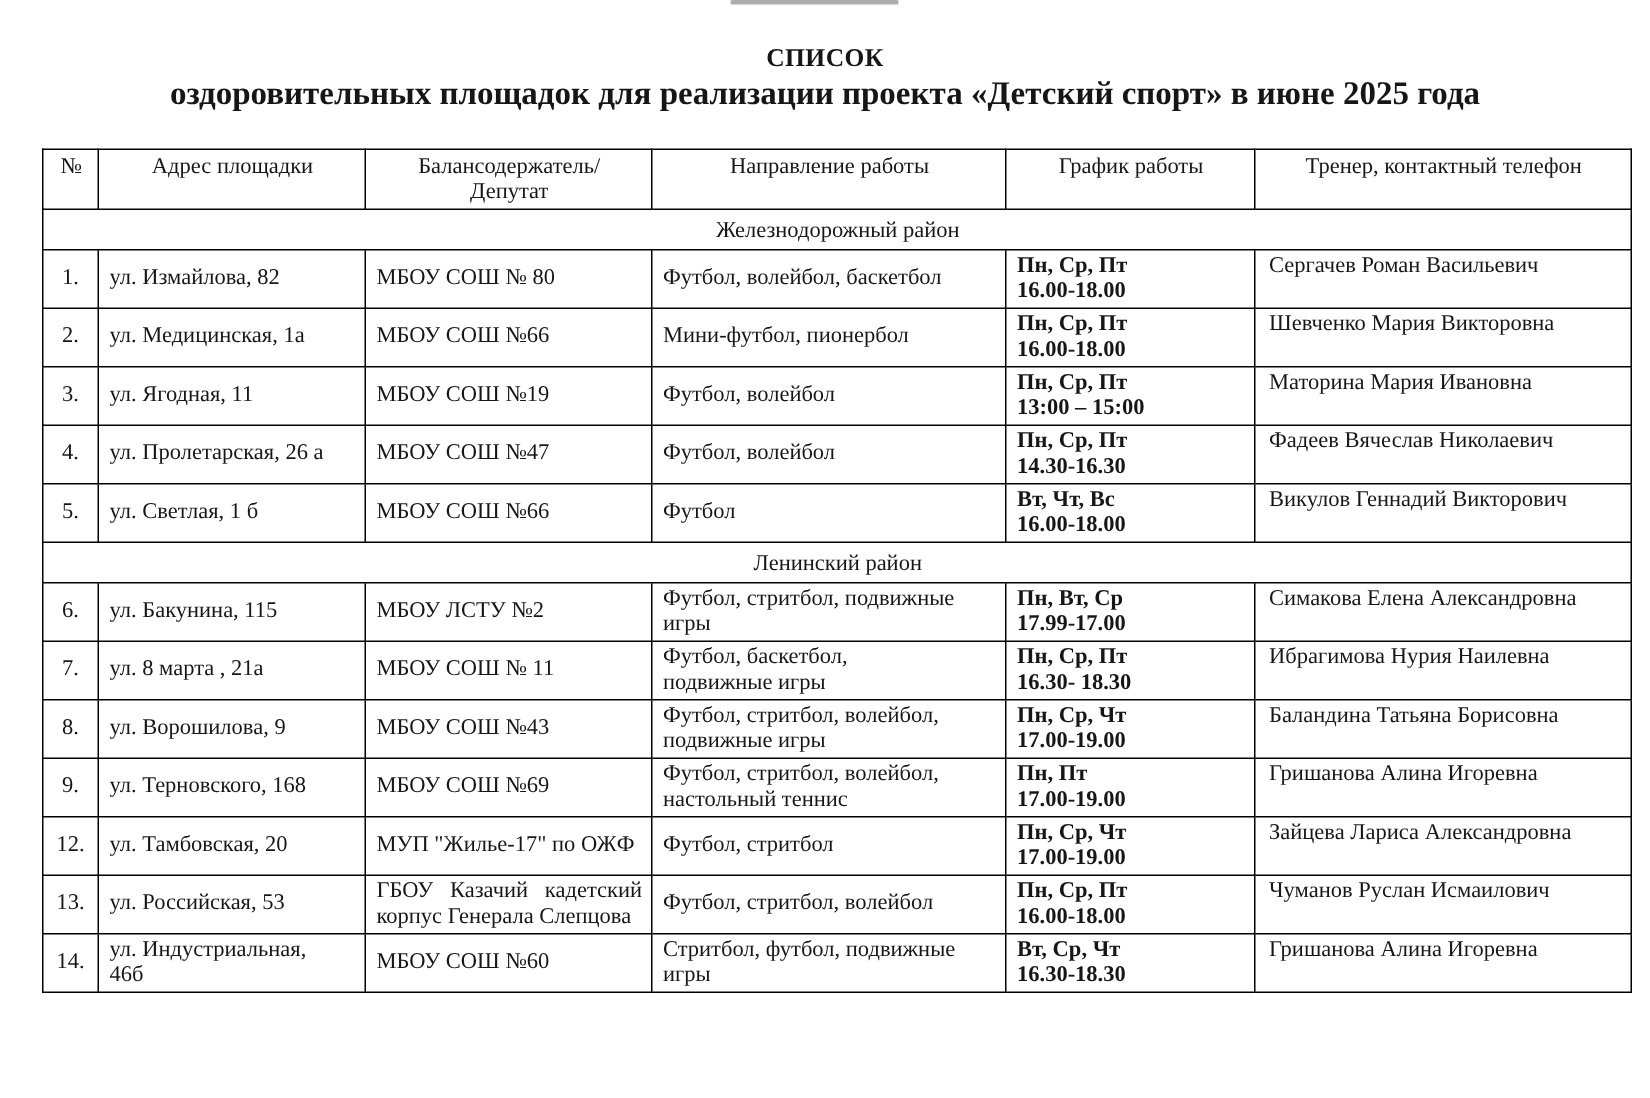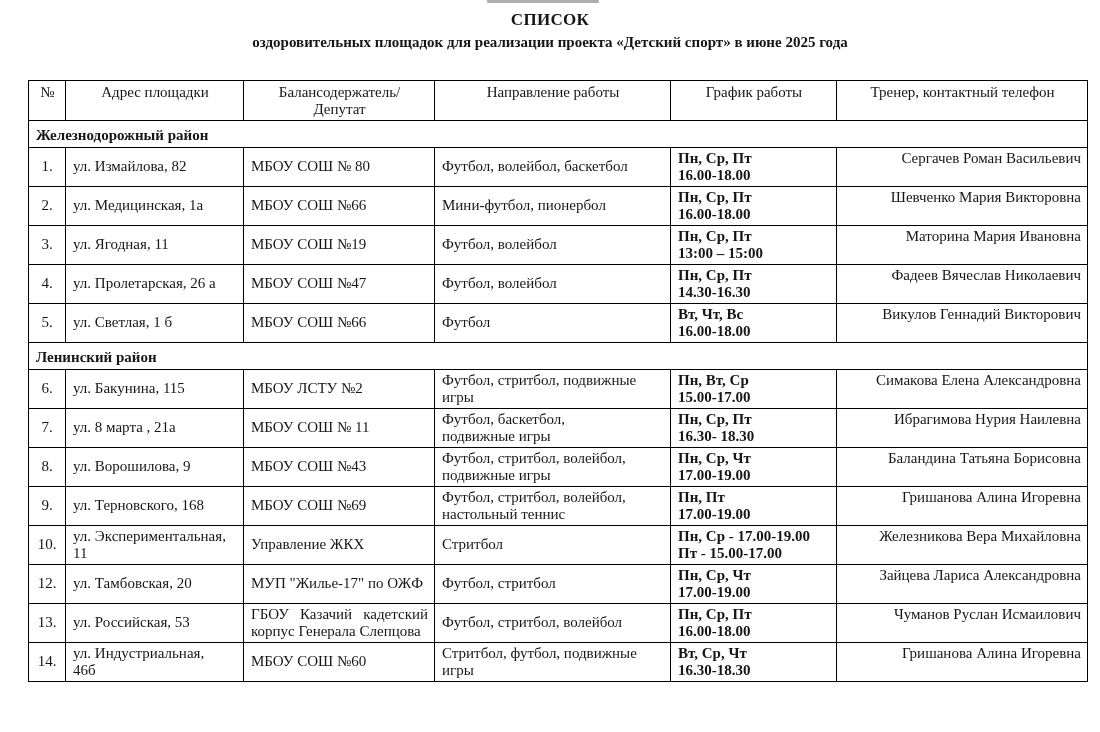"СПИСОК" .doc-title { margin-top: none -> 19px }
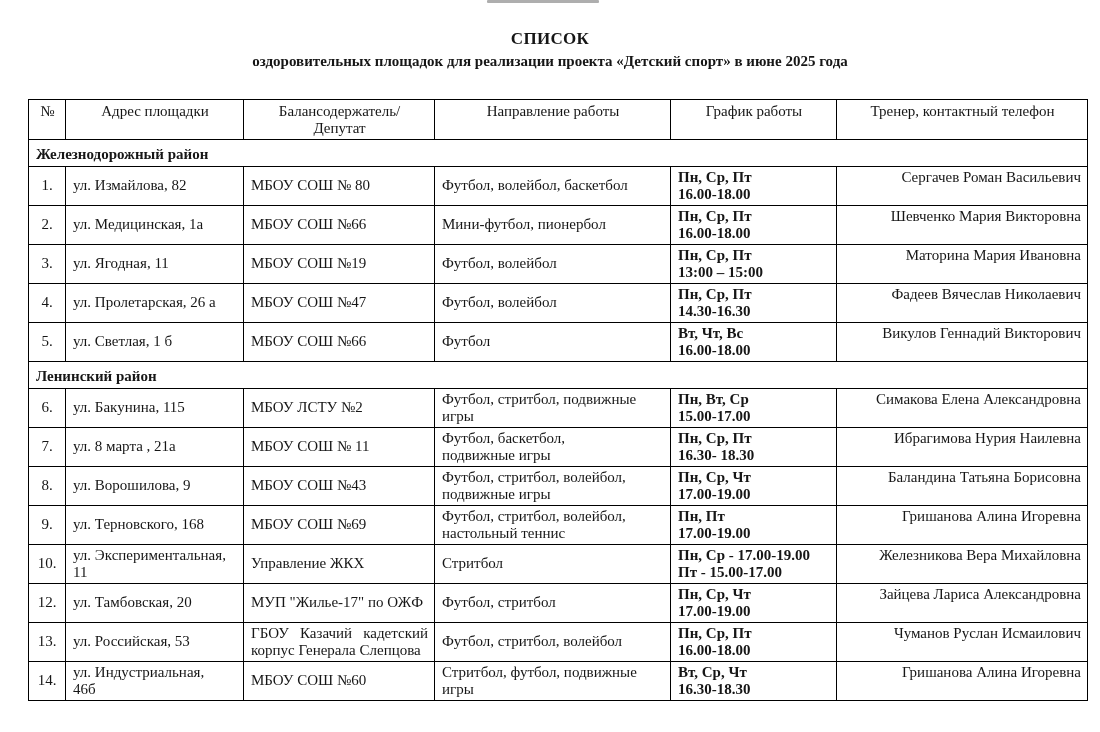"оздоровительных площадок для реализации" .doc-subtitle { font-size: 15px -> 22px }
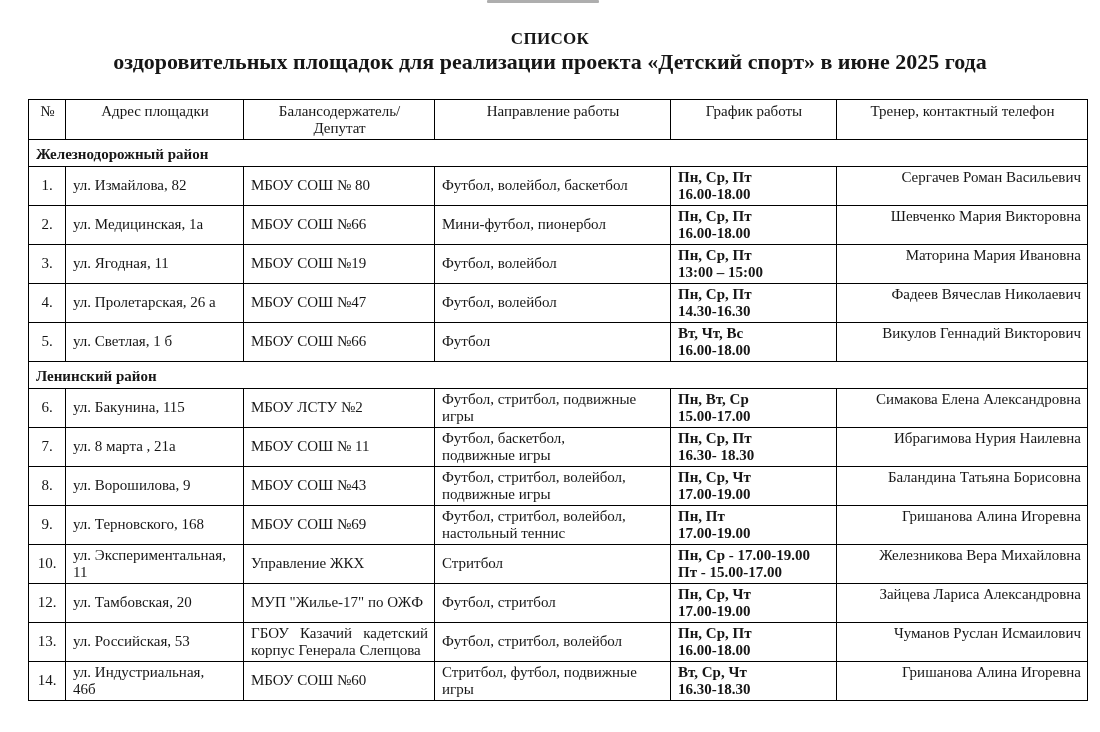"Железнодорожный район" tr.section-row td { font-weight: bold -> normal; text-align: left -> center }
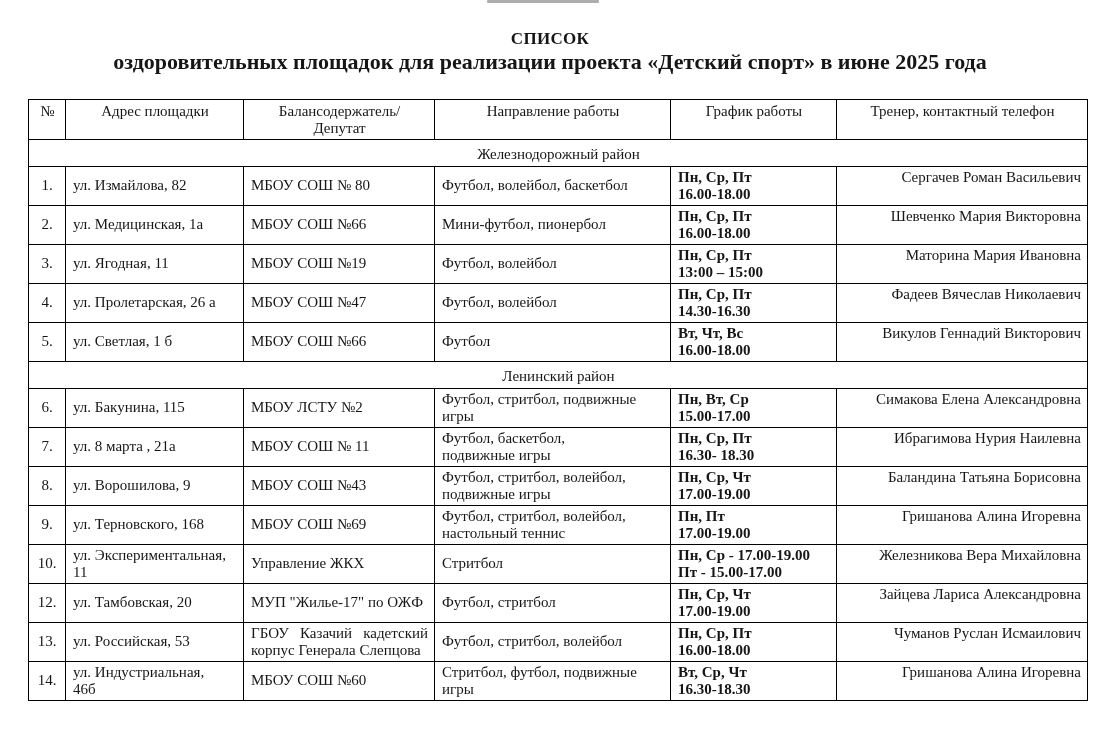"Сергачев Роман Васильевич" td.c-5 { text-align: right -> none }
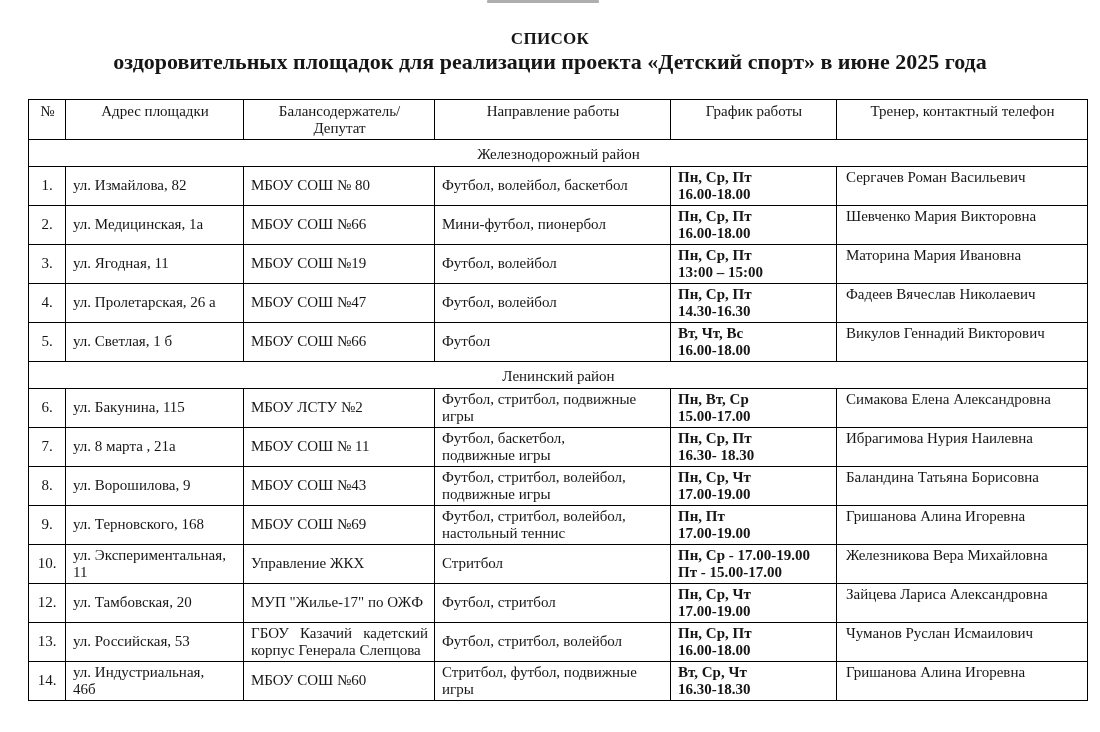"Пн, Вт, Ср" td.c-4 { text: 15.00-17.00 -> 17.99-17.00 }
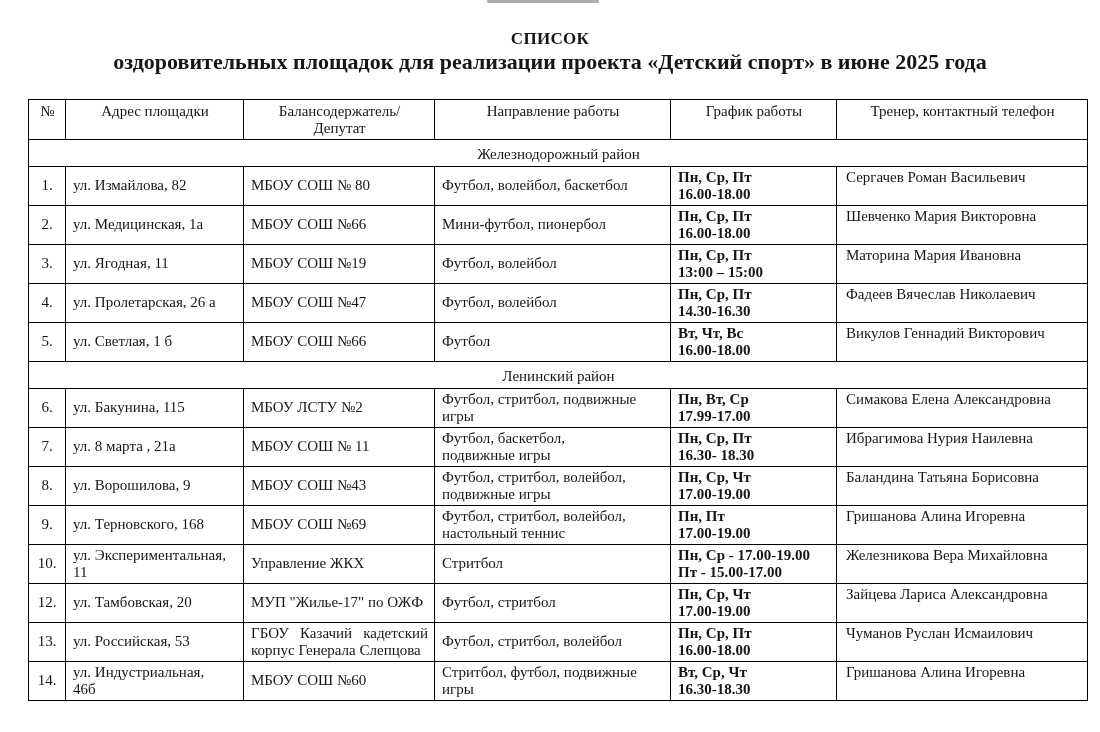"10." tr.data-row { html: <tr> <td>10.</td> <td>ул. Экспериментальная, 11</td> <td>Управление ЖКХ</td> <td>Стритбол</td> <td>Пн, Ср - 17.00-19.00 Пт - 15.00-17.00</td> <td>Железникова Вера Михайловна</td> </tr> -> none }
